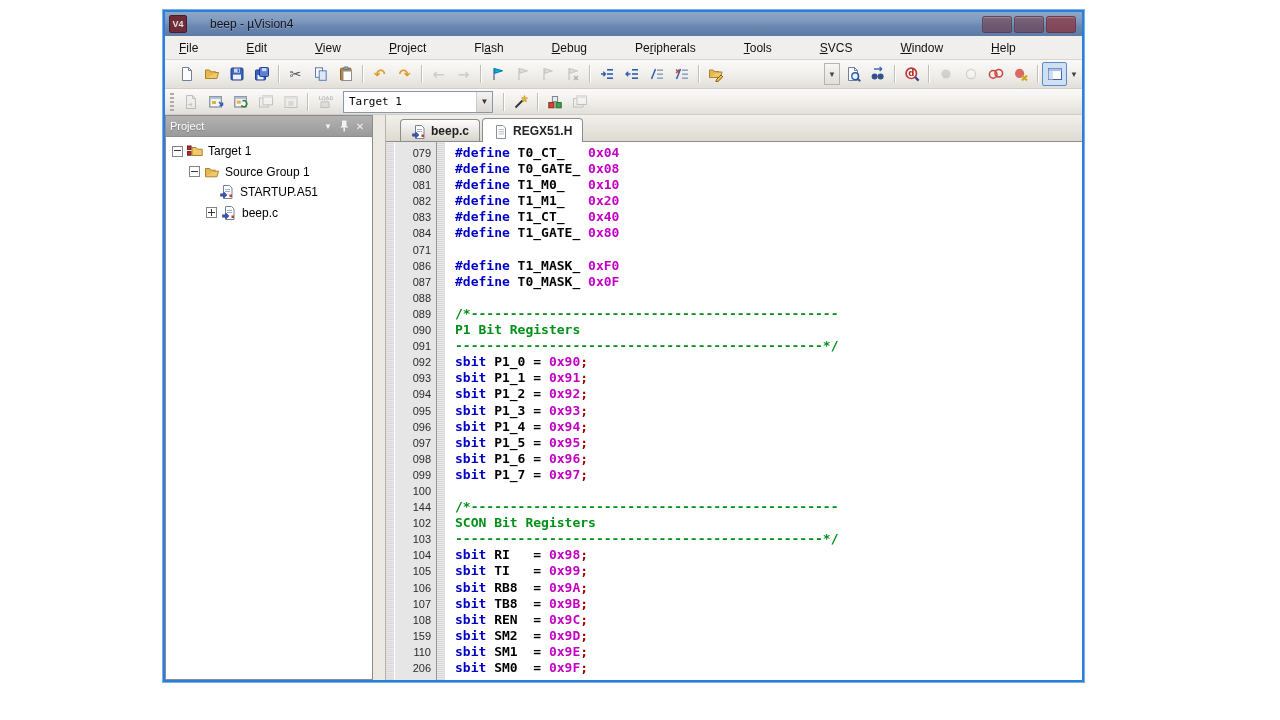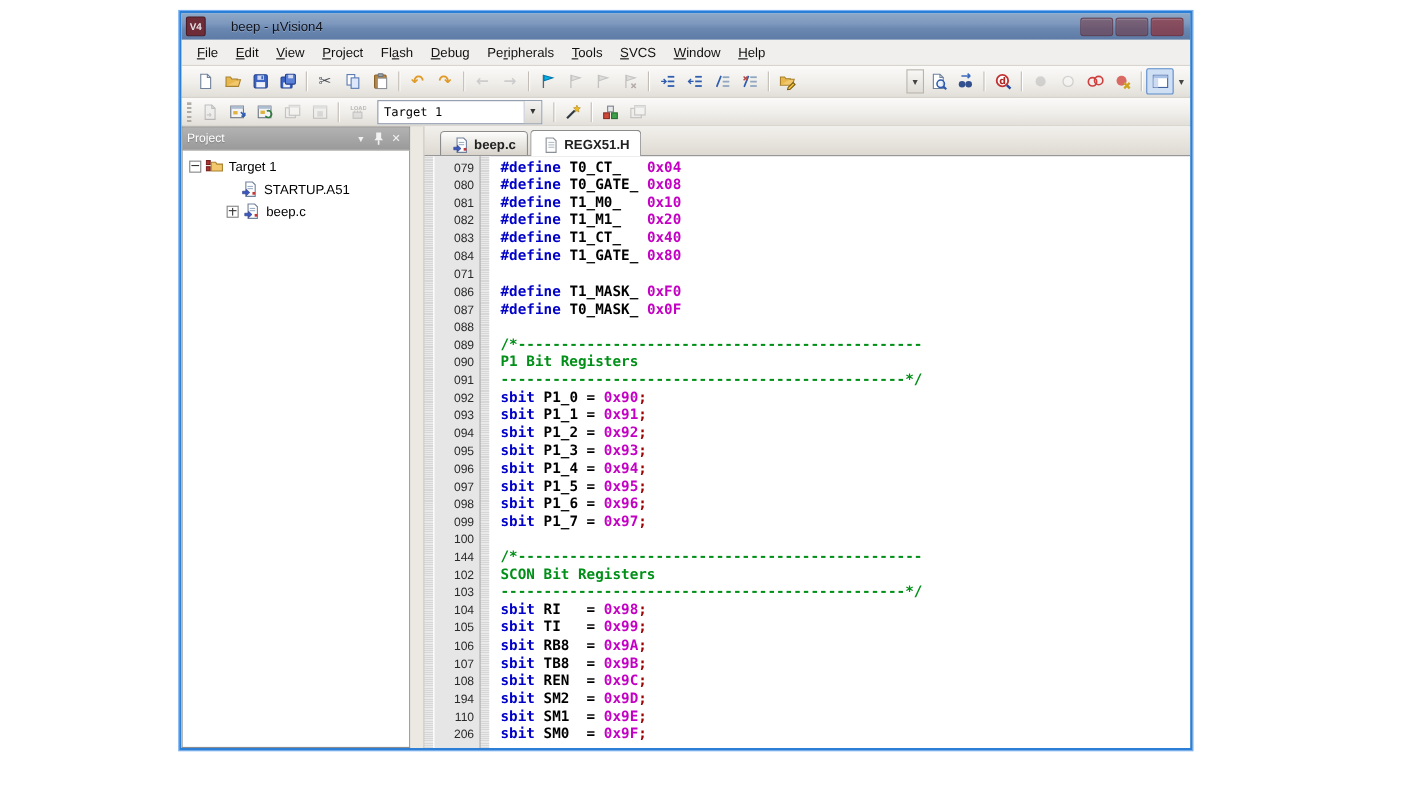"File" .menubar { gap: none -> 32px }
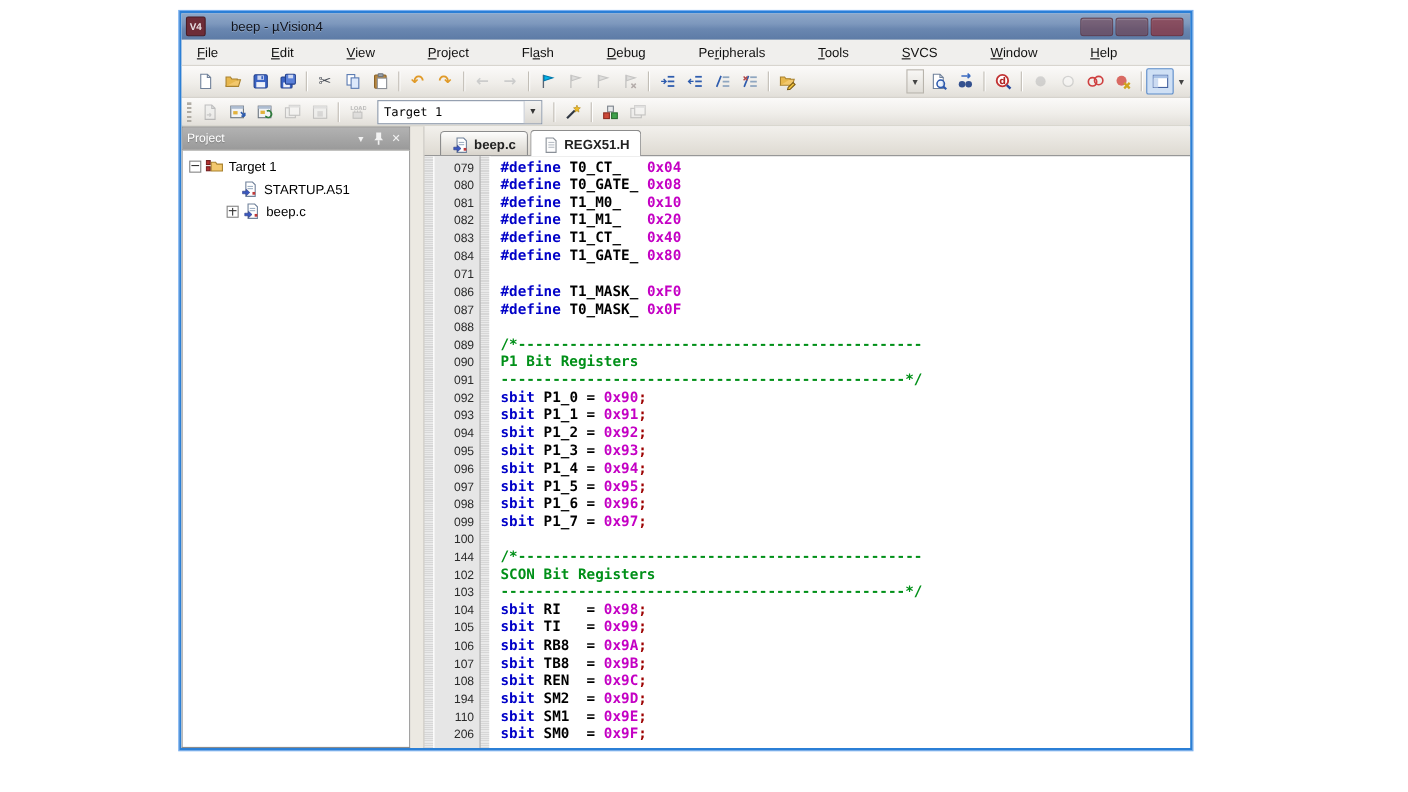"Source Group 1" div.tree-row { html: none -> <div> <span></span> <span> <svg> <path></path> <path></path> </svg> </span> <span>Source Group 1</span> </div> }
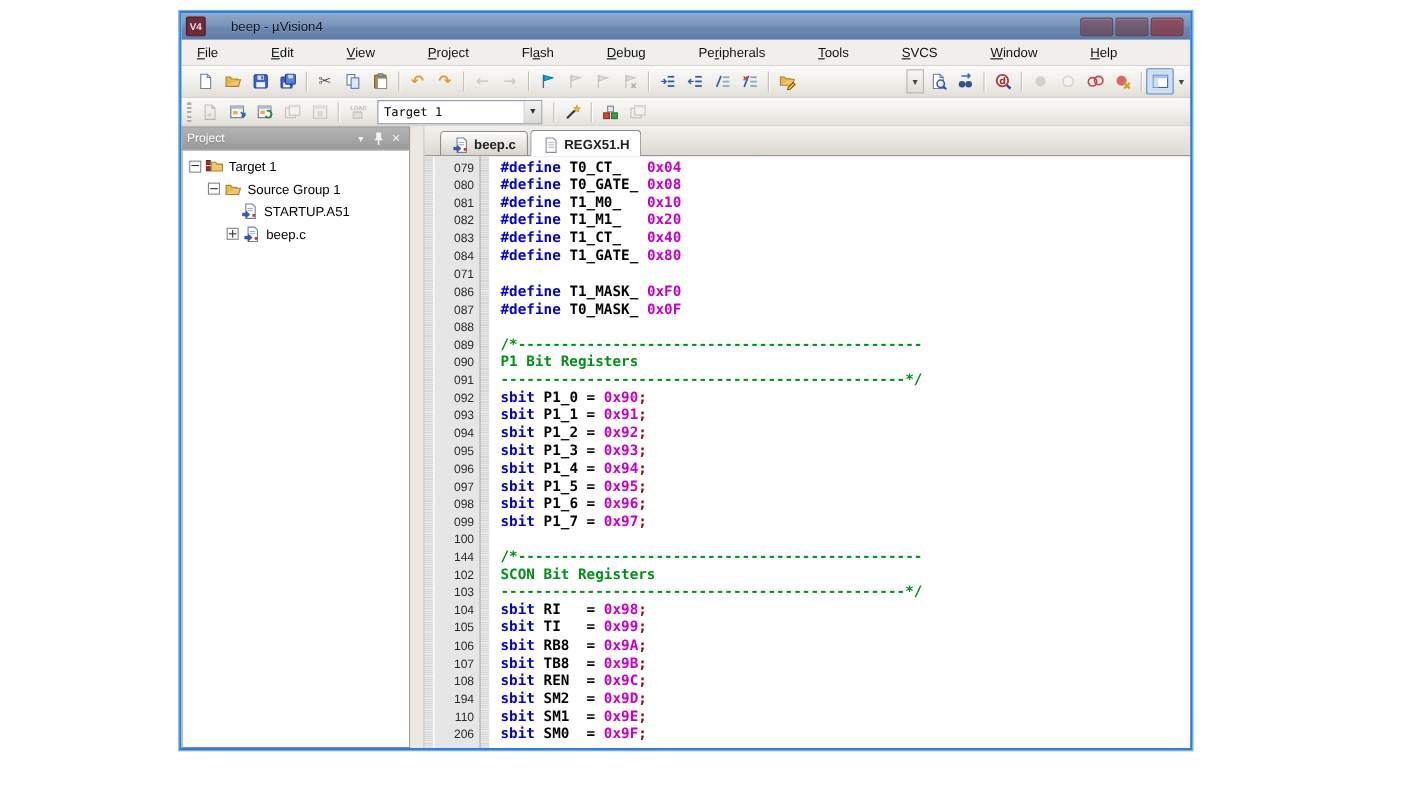"194" div.ln { text: 194 -> 159 }
